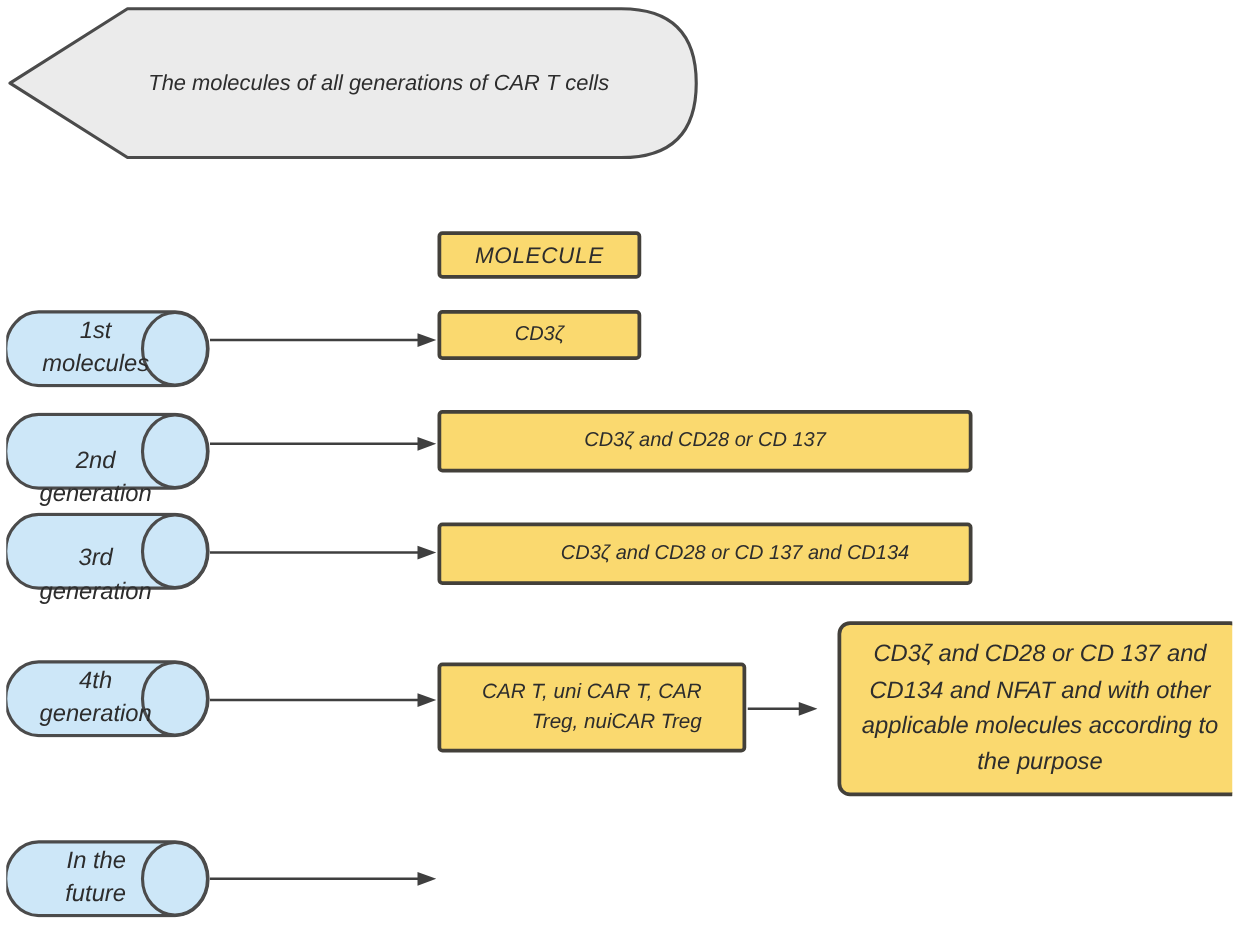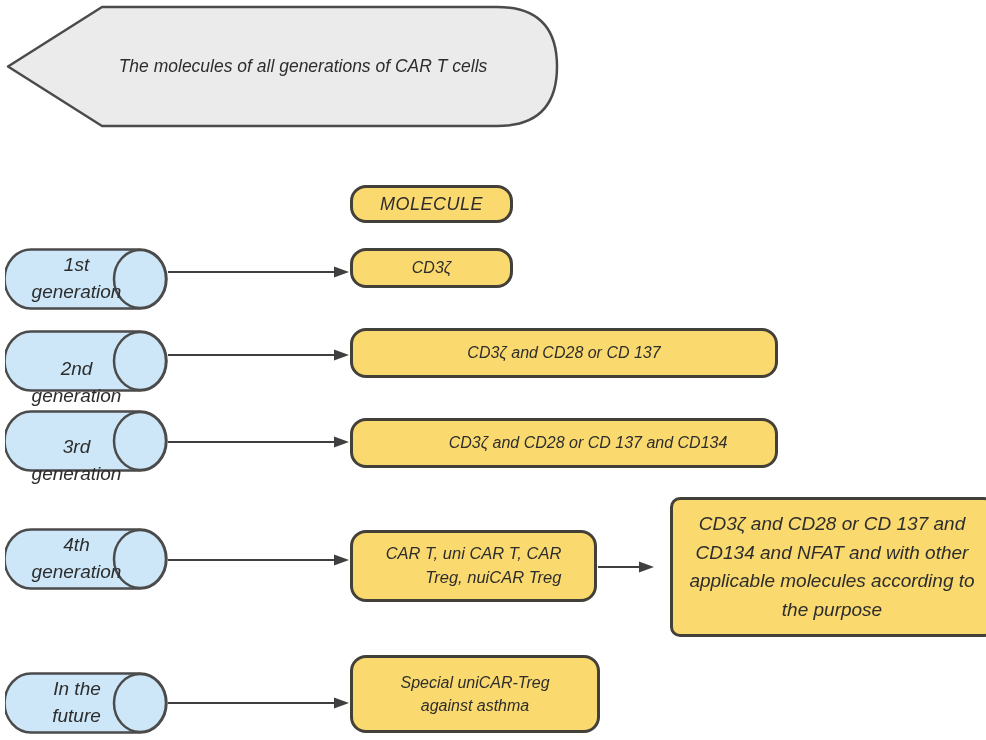"MOLECULE" .ybox { border-radius: 16px -> 4px }
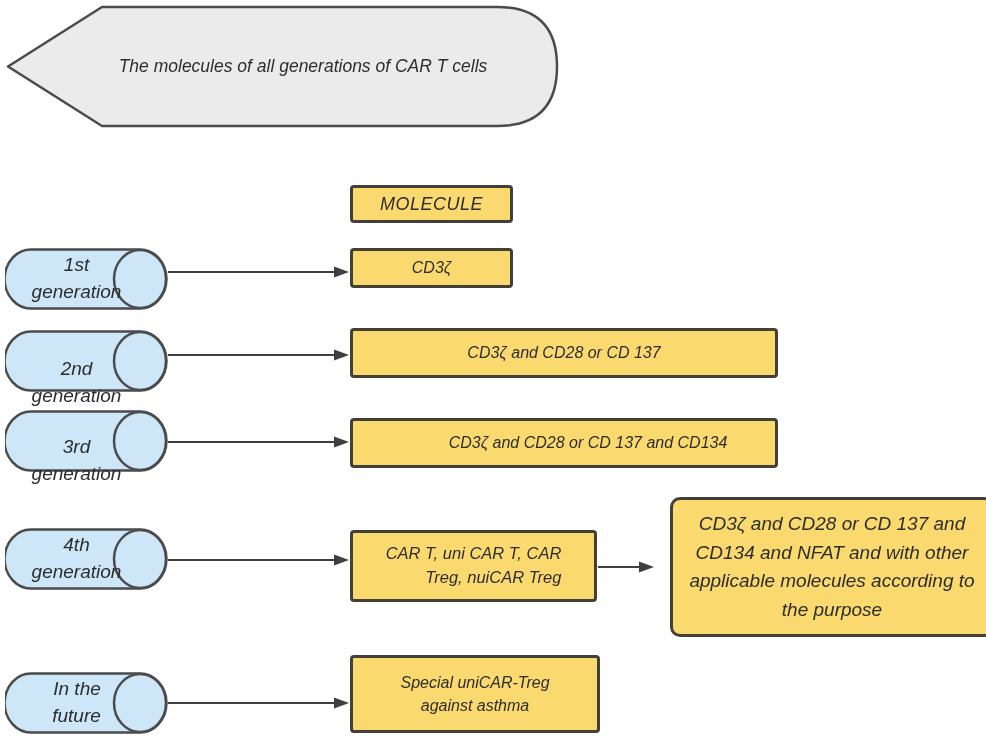"1st" div.label-overlay { text: generation -> molecules }
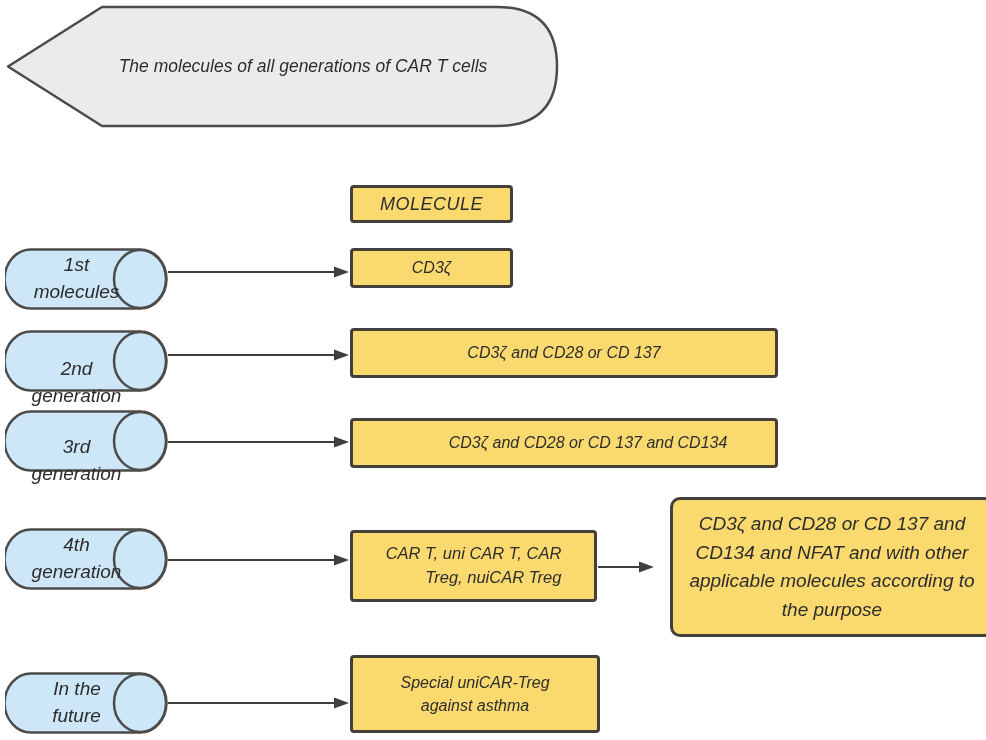"Special uniCAR-Treg" div.abs { html: <div>Special uniCAR-Treg against asthma</div> -> none }
